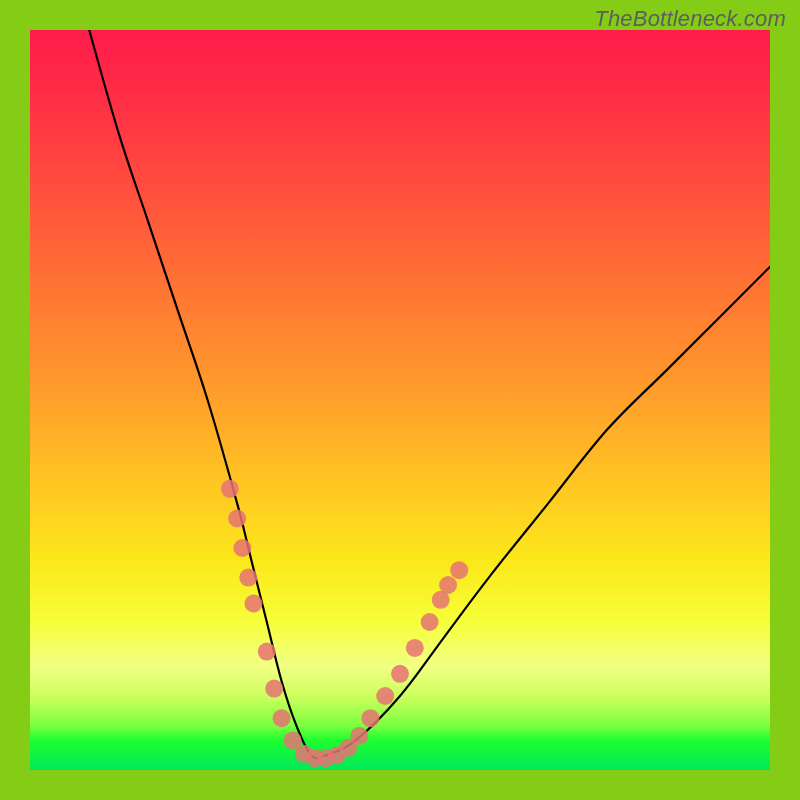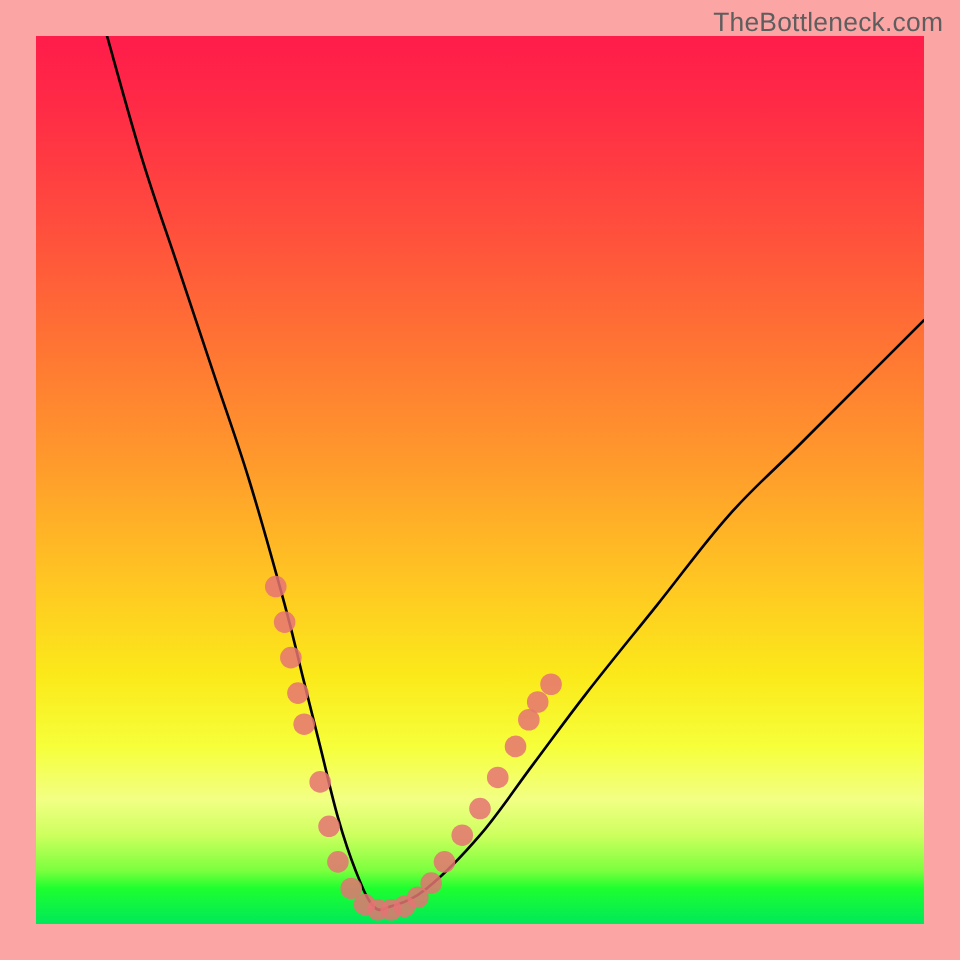"TheBottleneck.com" .frame { background: #fca5a5 -> #84cc16; font-style: none -> italic }
